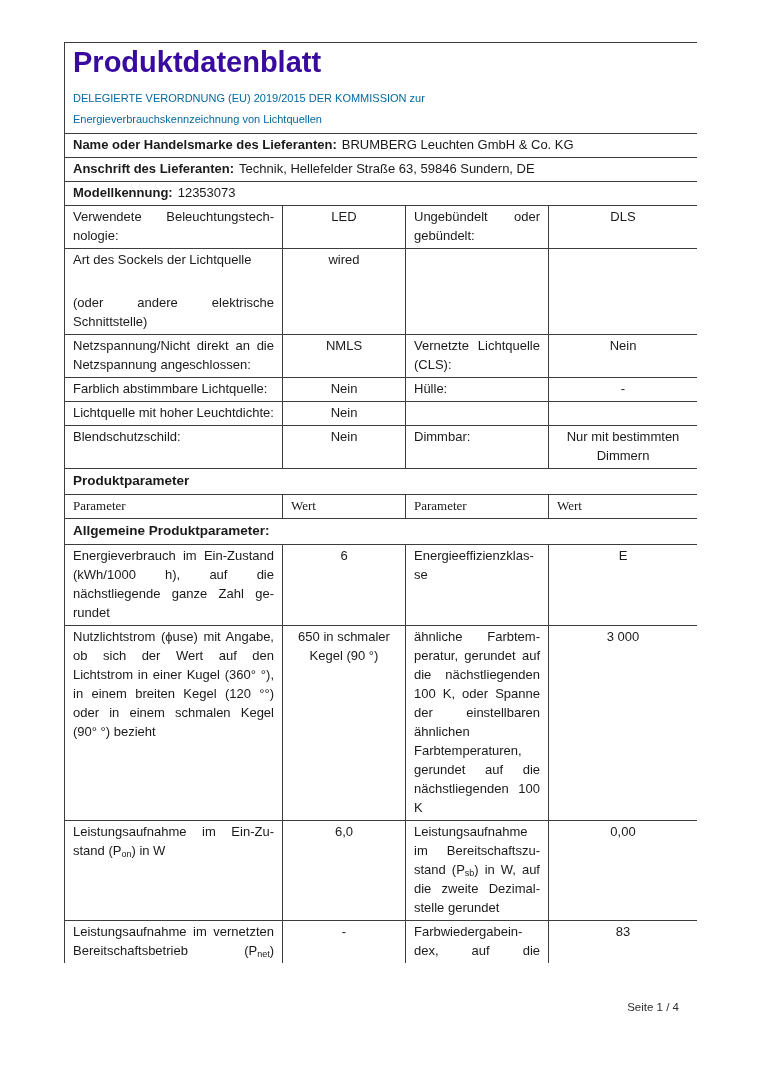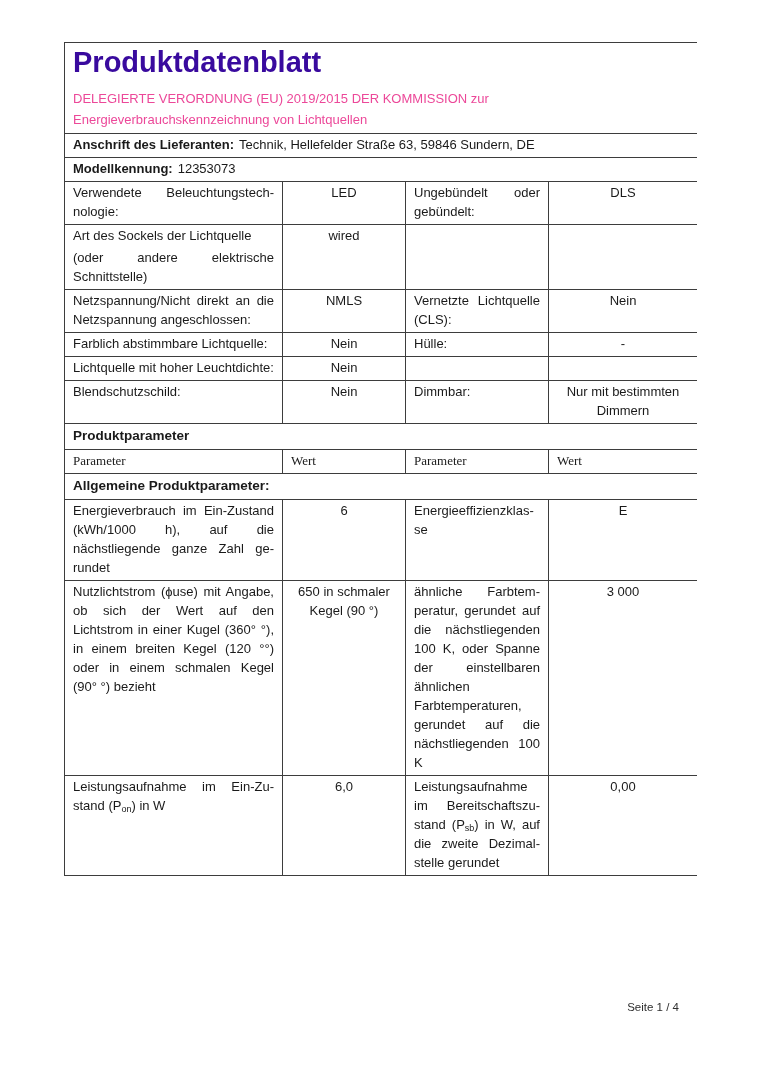"DELEGIERTE VERORDNUNG (EU) 2019/2015 DER" .doc-sub { color: #ec4899 -> #0369a1; font-size: 13px -> 11px }
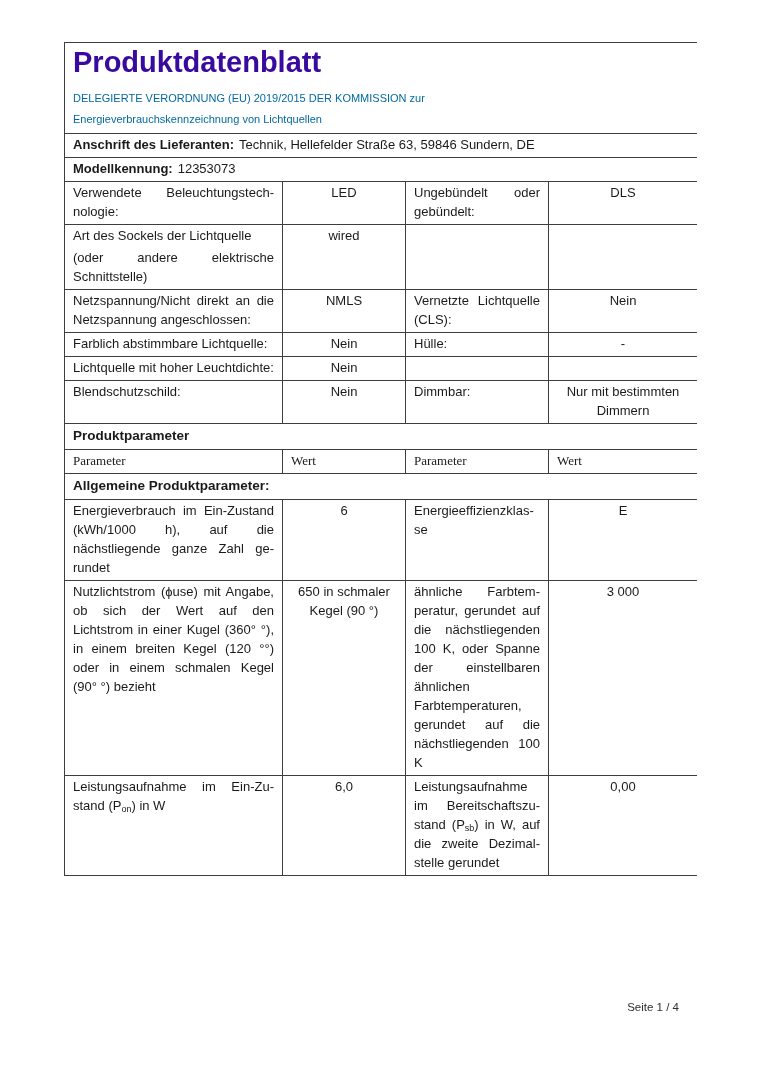"Name oder Handelsmarke des Lieferanten:" tr { html: none -> <tr> <td> <span>Name oder Handelsmarke des Lieferanten:</span><span>BRUMBERG Leuchten GmbH &amp; Co. KG</span> </td> </tr> }
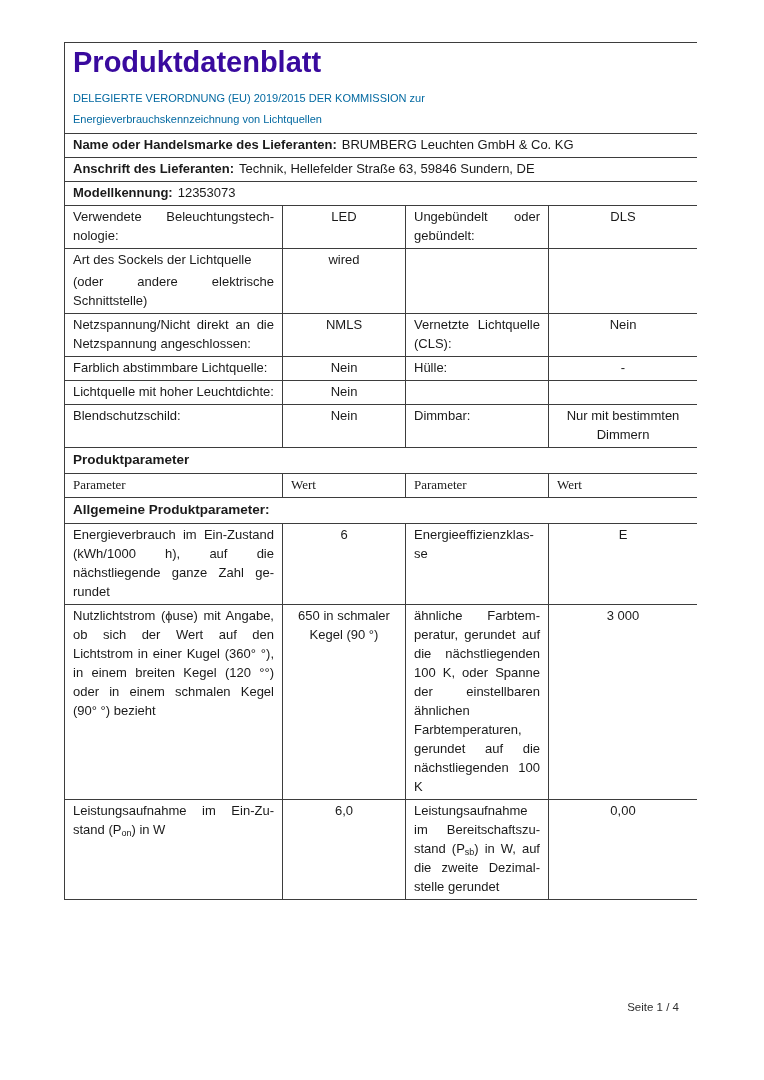"(oder andere elektrische Schnittstelle)" .para2 { margin-top: 3px -> 24px }
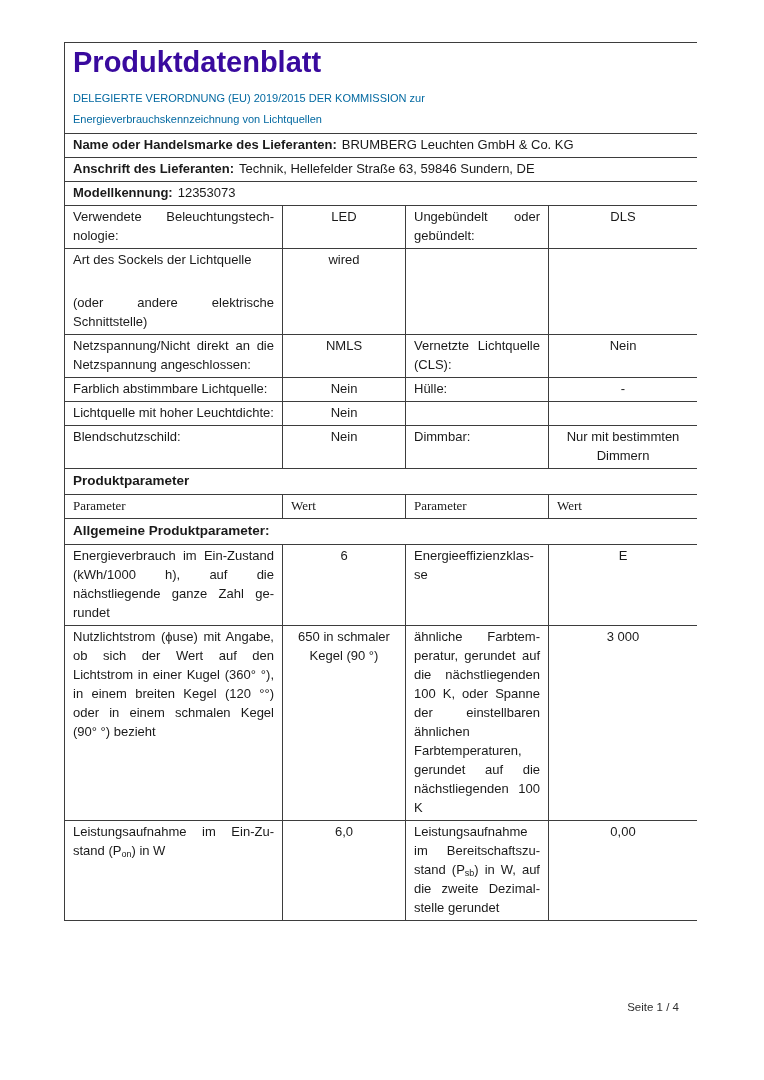"Leistungsaufnahme im vernetz­ten" tr.cliprow { html: none -> <tr> <td><span>Leistungsaufnahme im vernetz­ten Bereitschaftsbetrieb (P</span><sub>net</sub><span>)</span></td> <td>-</td> <td>Farb­wiedergabein­dex, auf die</td> <td>83</td> </tr> }
